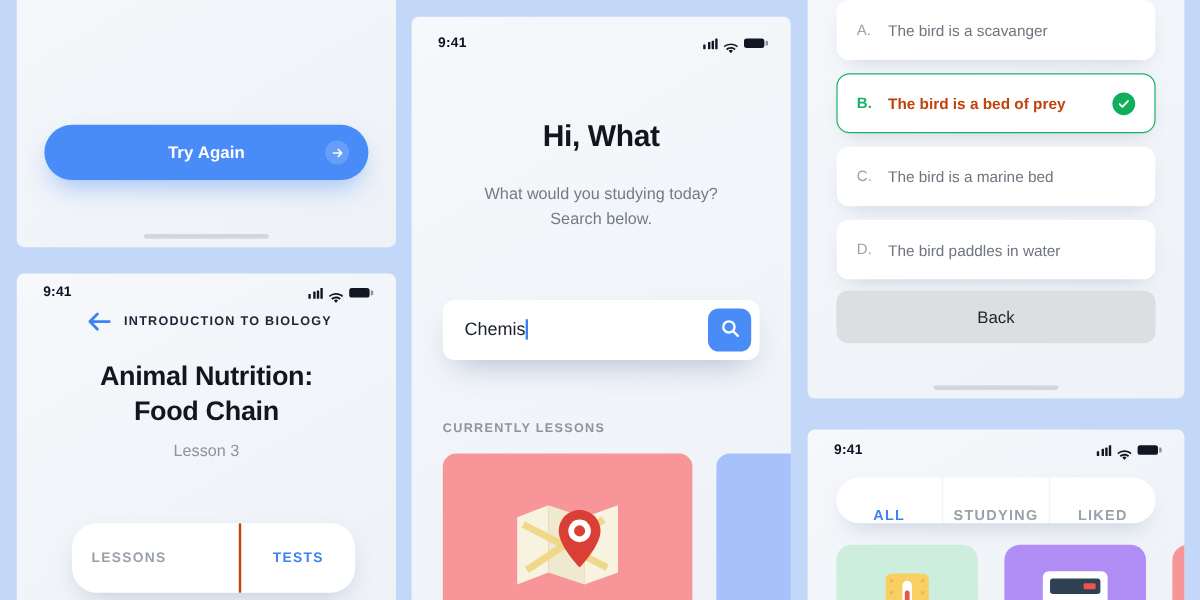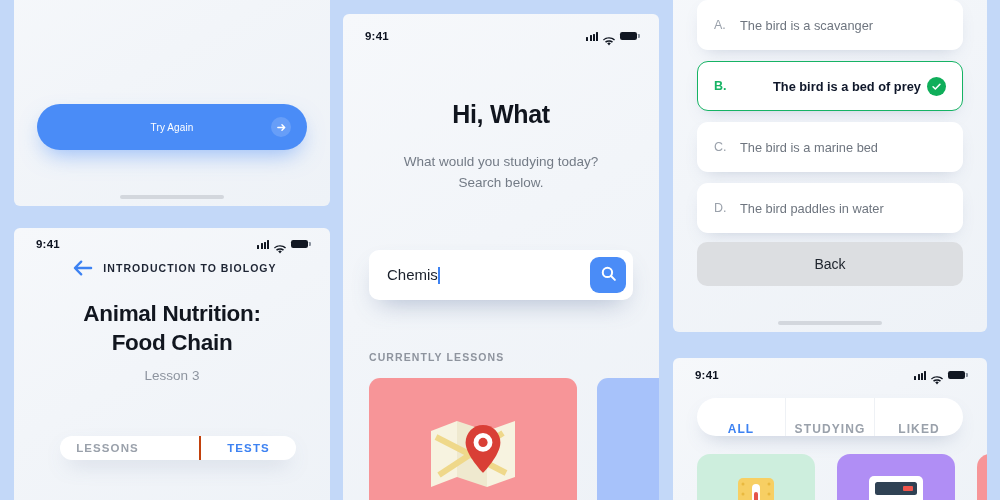"The bird is a bed" .opt.correct .txt { color: #0f172a -> #c2410c; margin-left: 33px -> none }
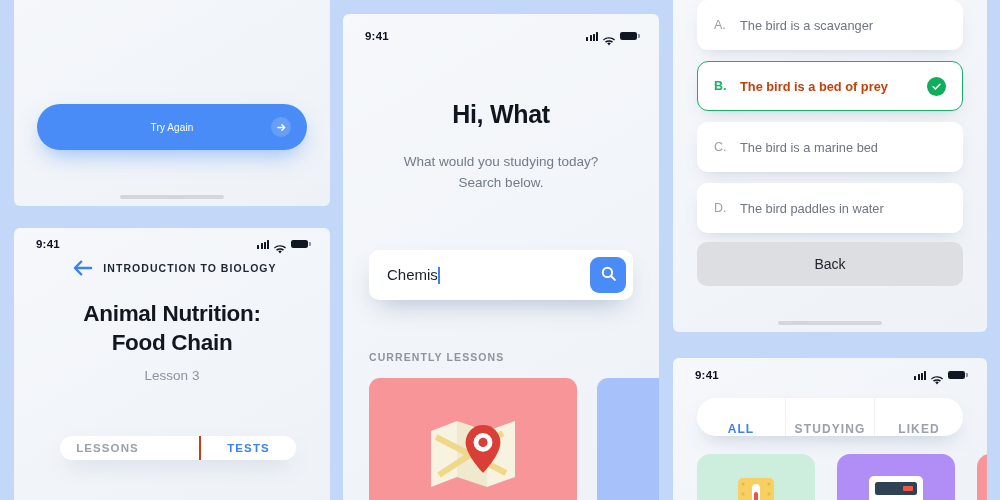"Try Again" .btn-primary .lbl { font-size: 10px -> 14px; font-weight: normal -> bold }
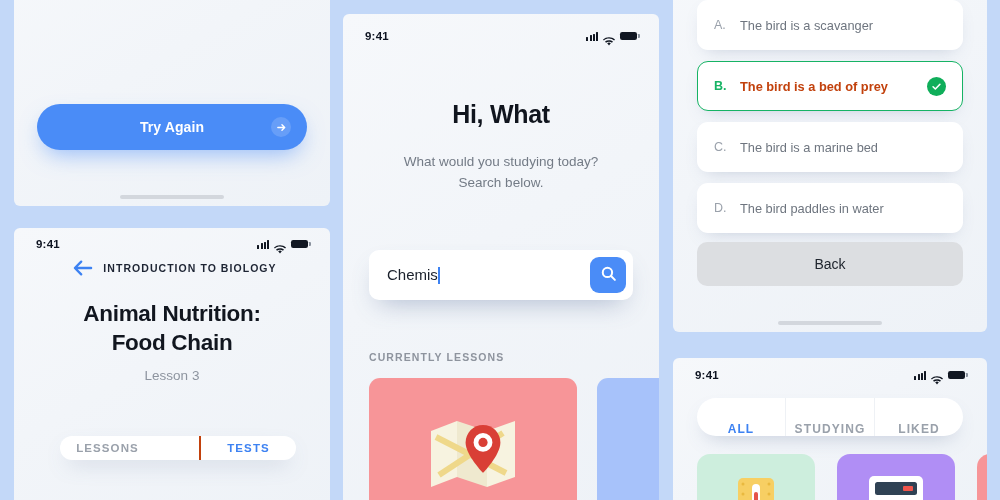"LESSONS" .segctl { height: 24px -> 58px }
